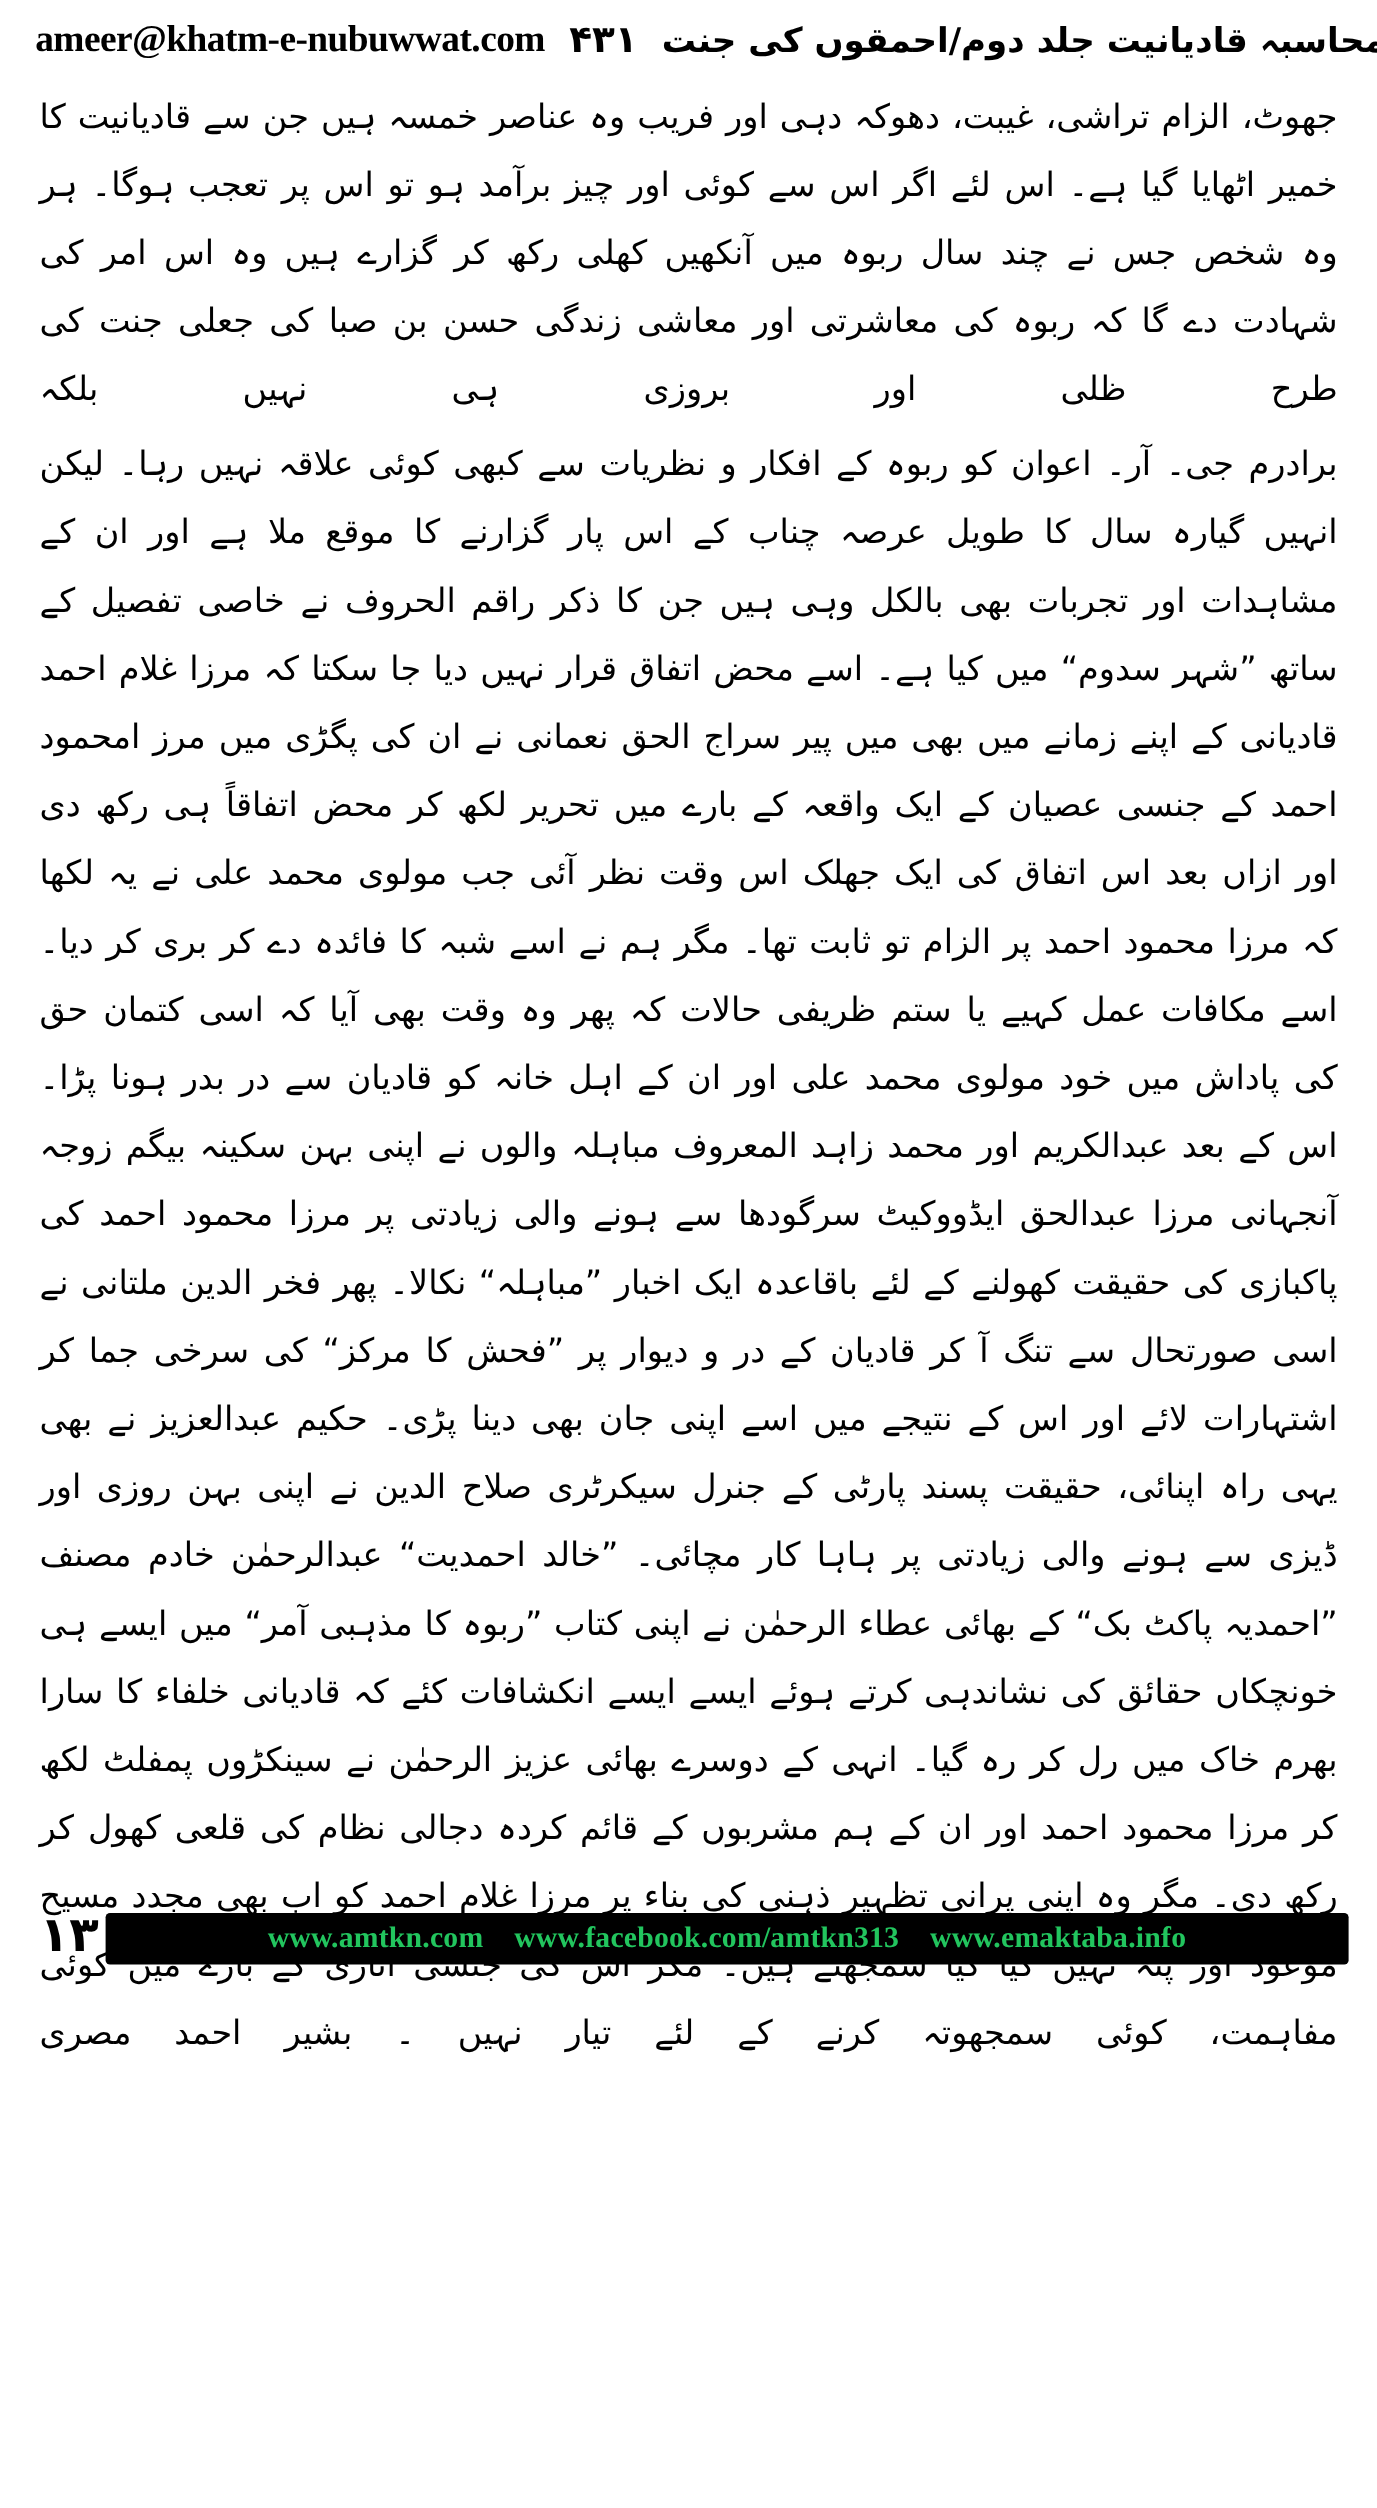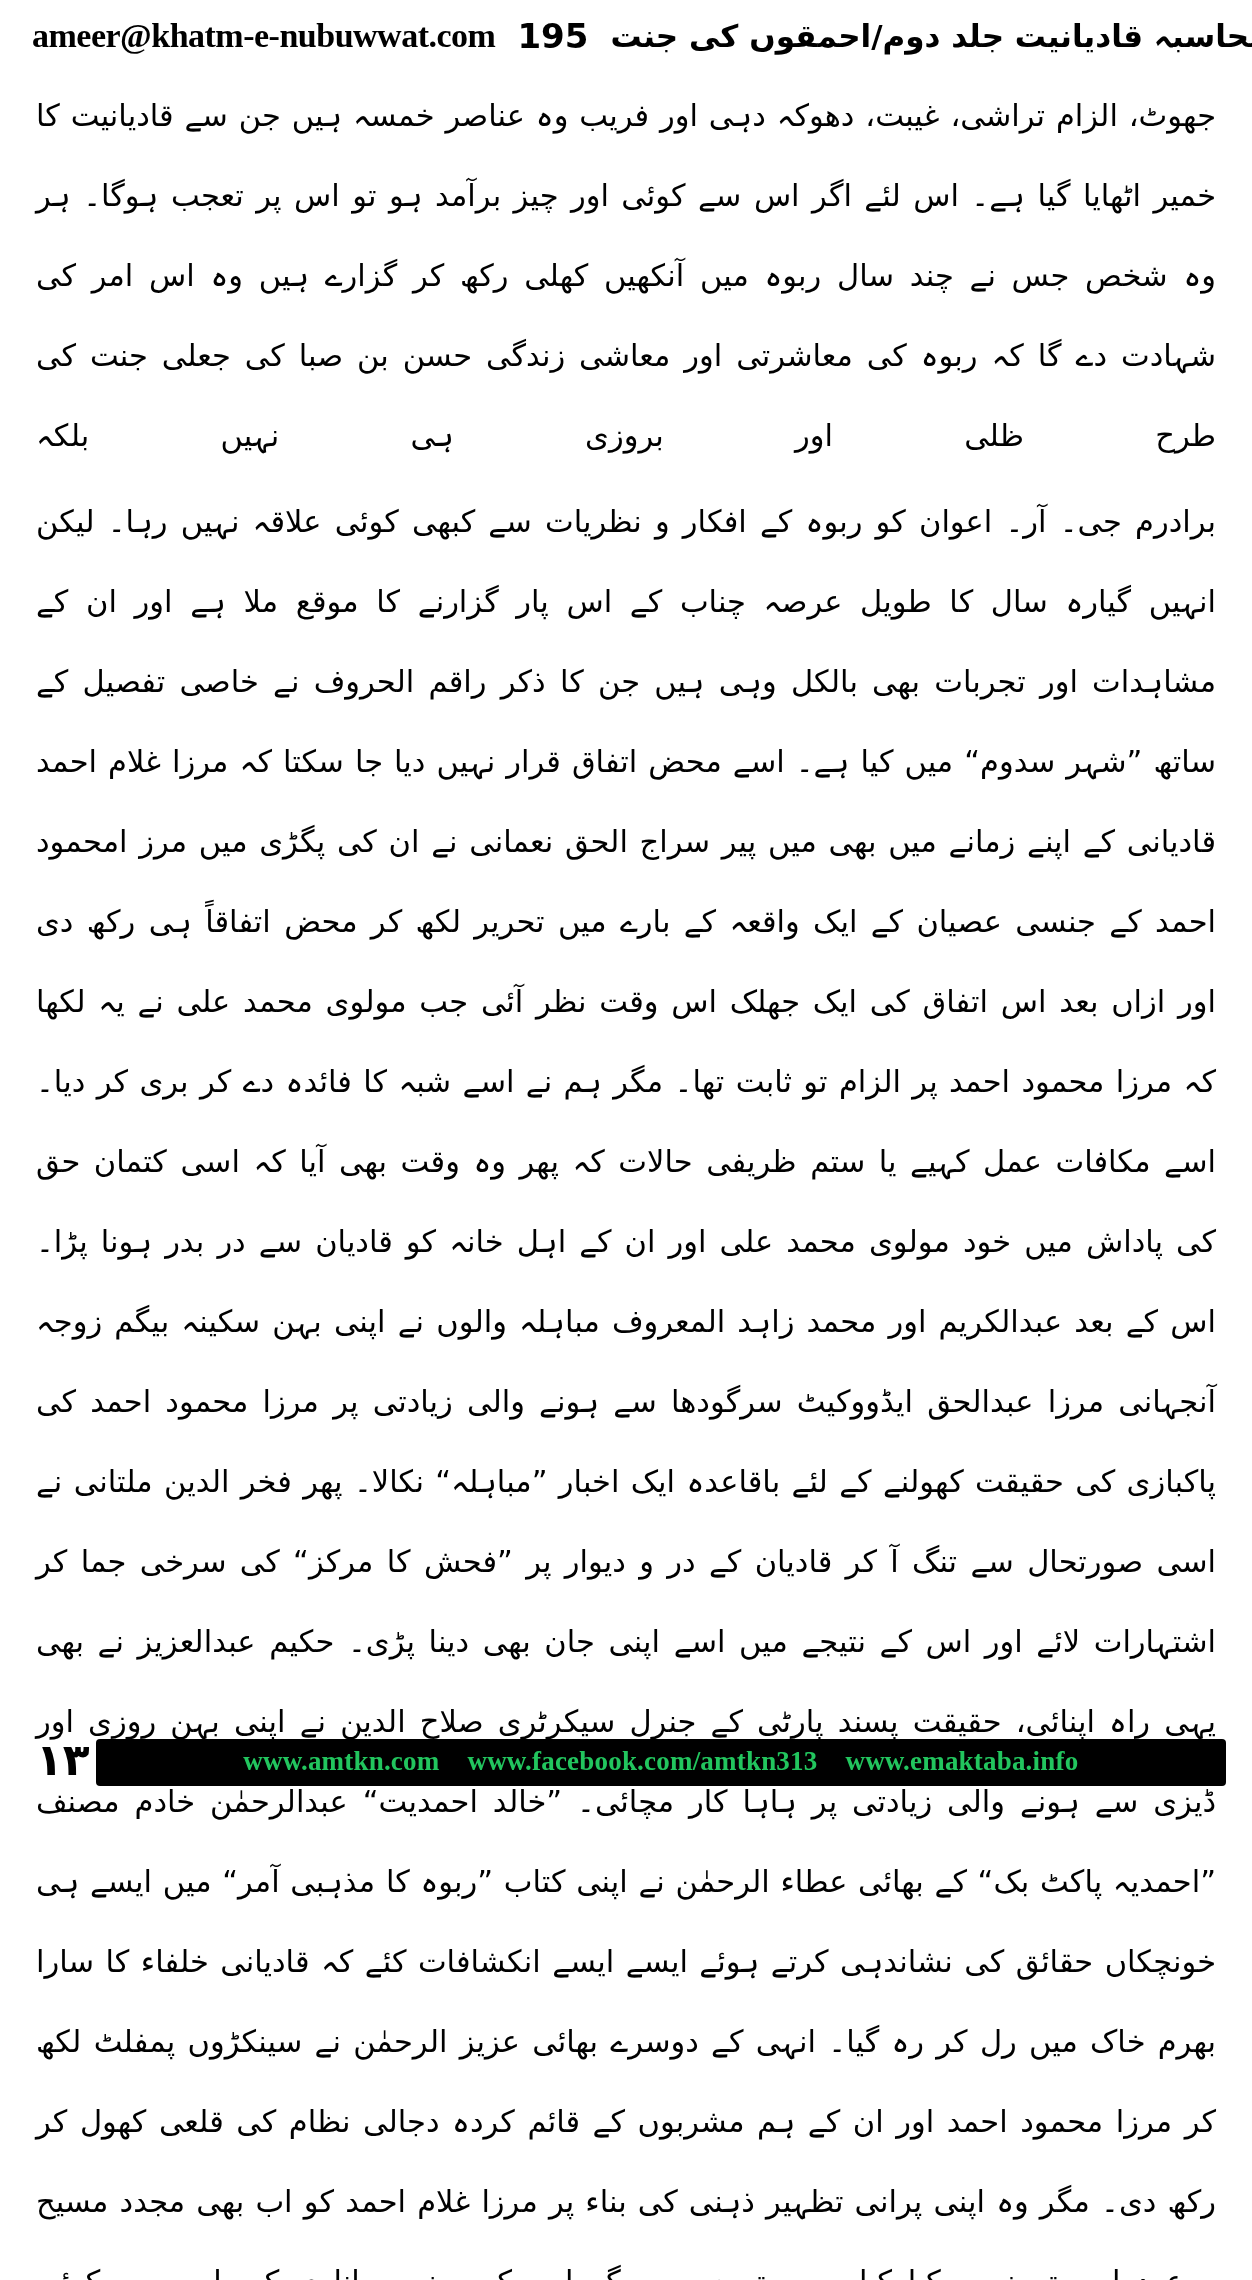"195" div.header-page-num { text: 195 -> ۴۳۱ }
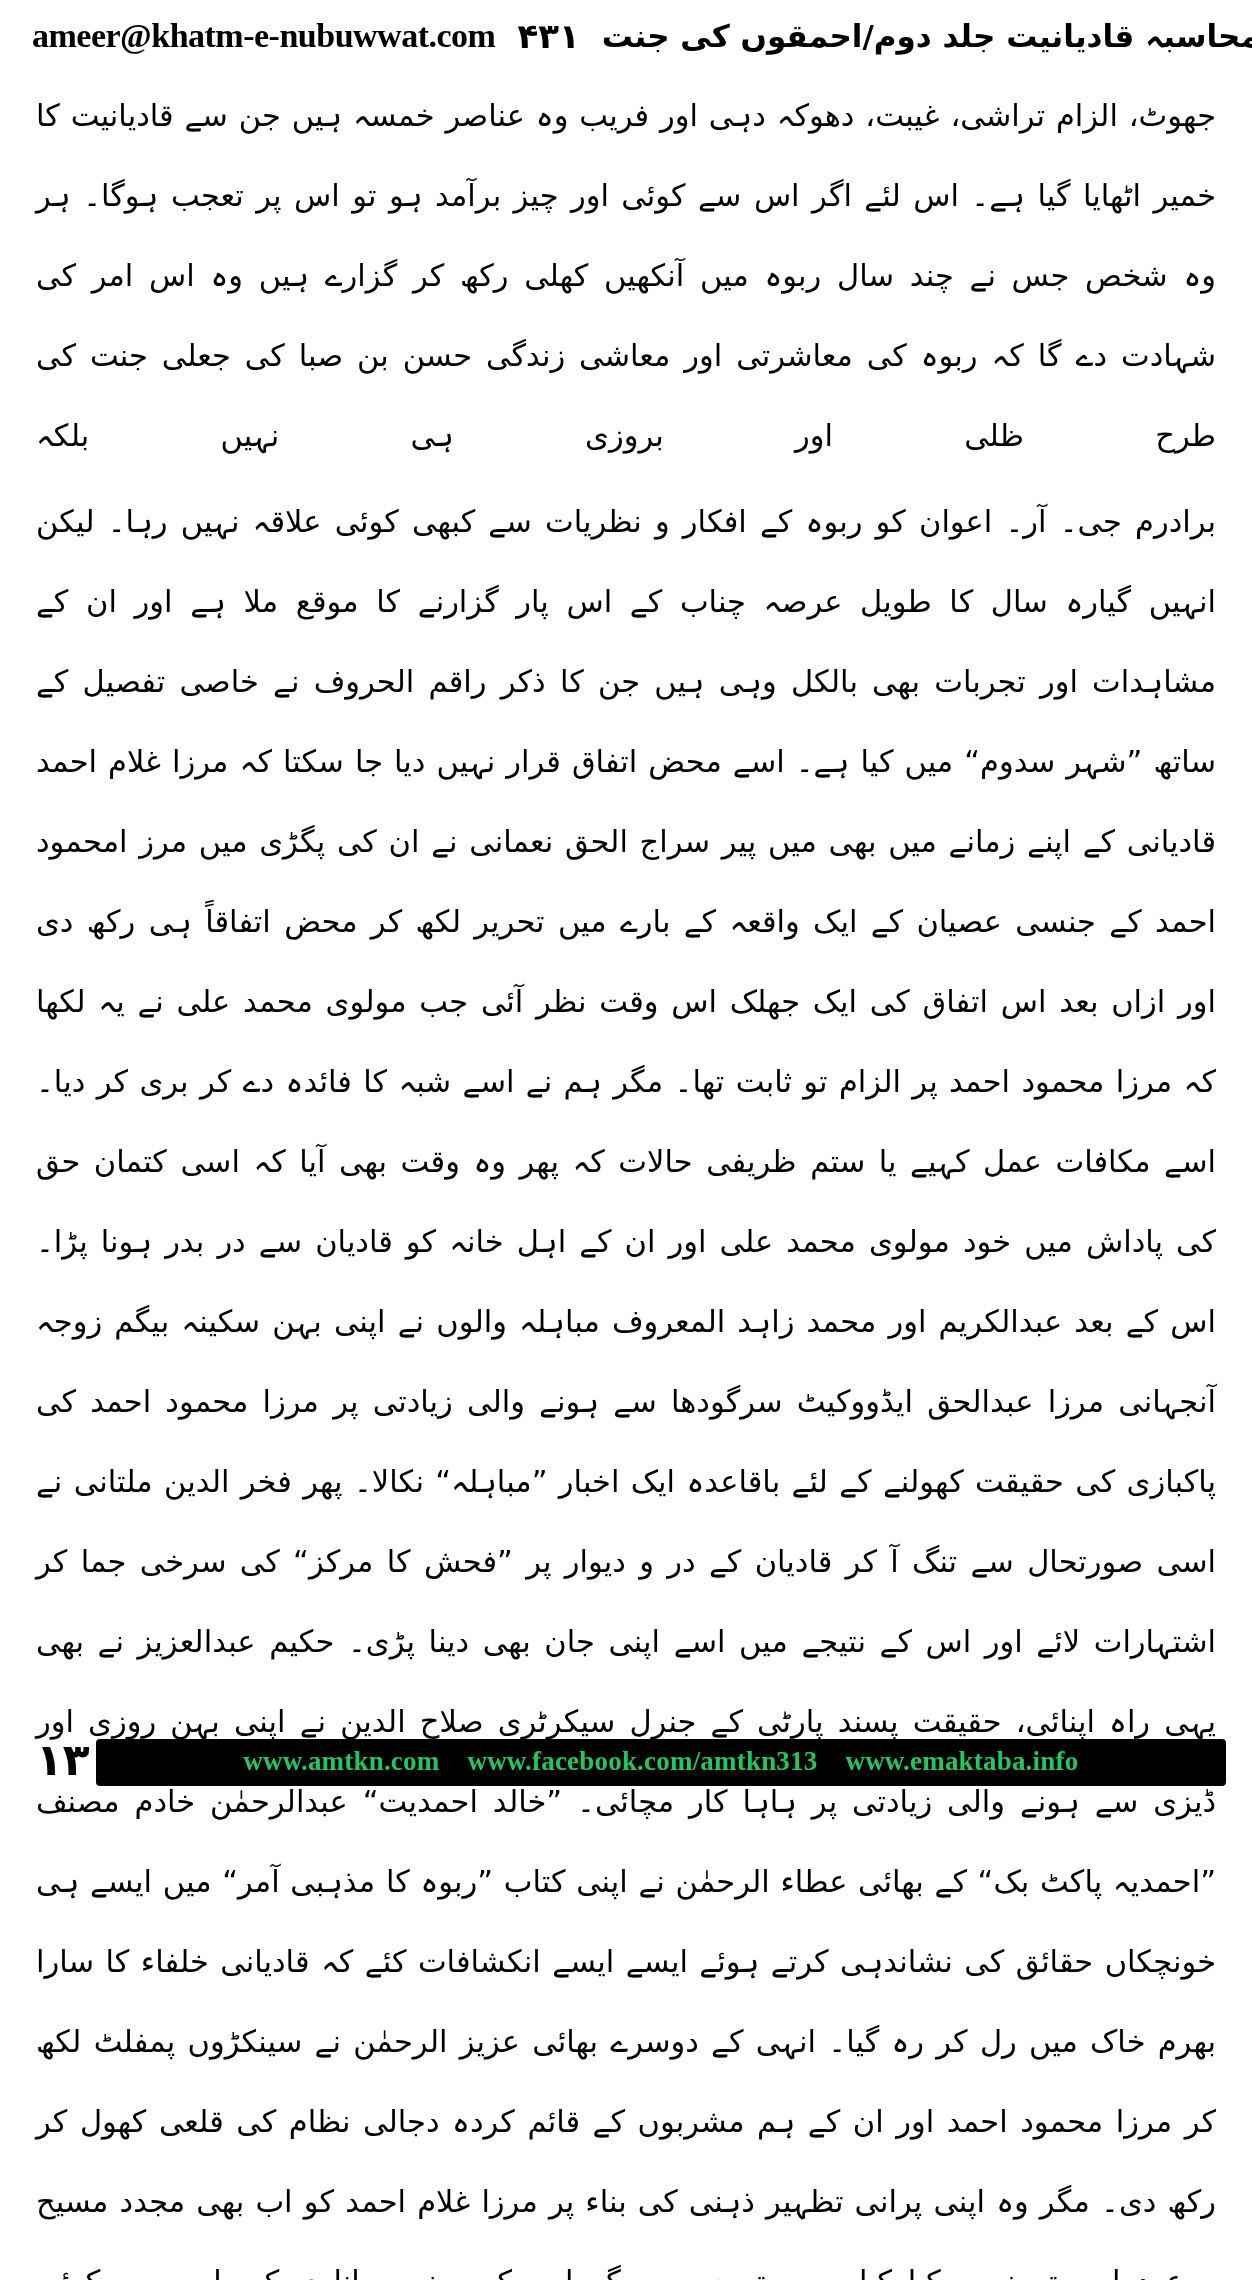"جھوٹ، الزام تراشی، غیبت، دھوکہ" .para { line-height: 80px -> 62px }
